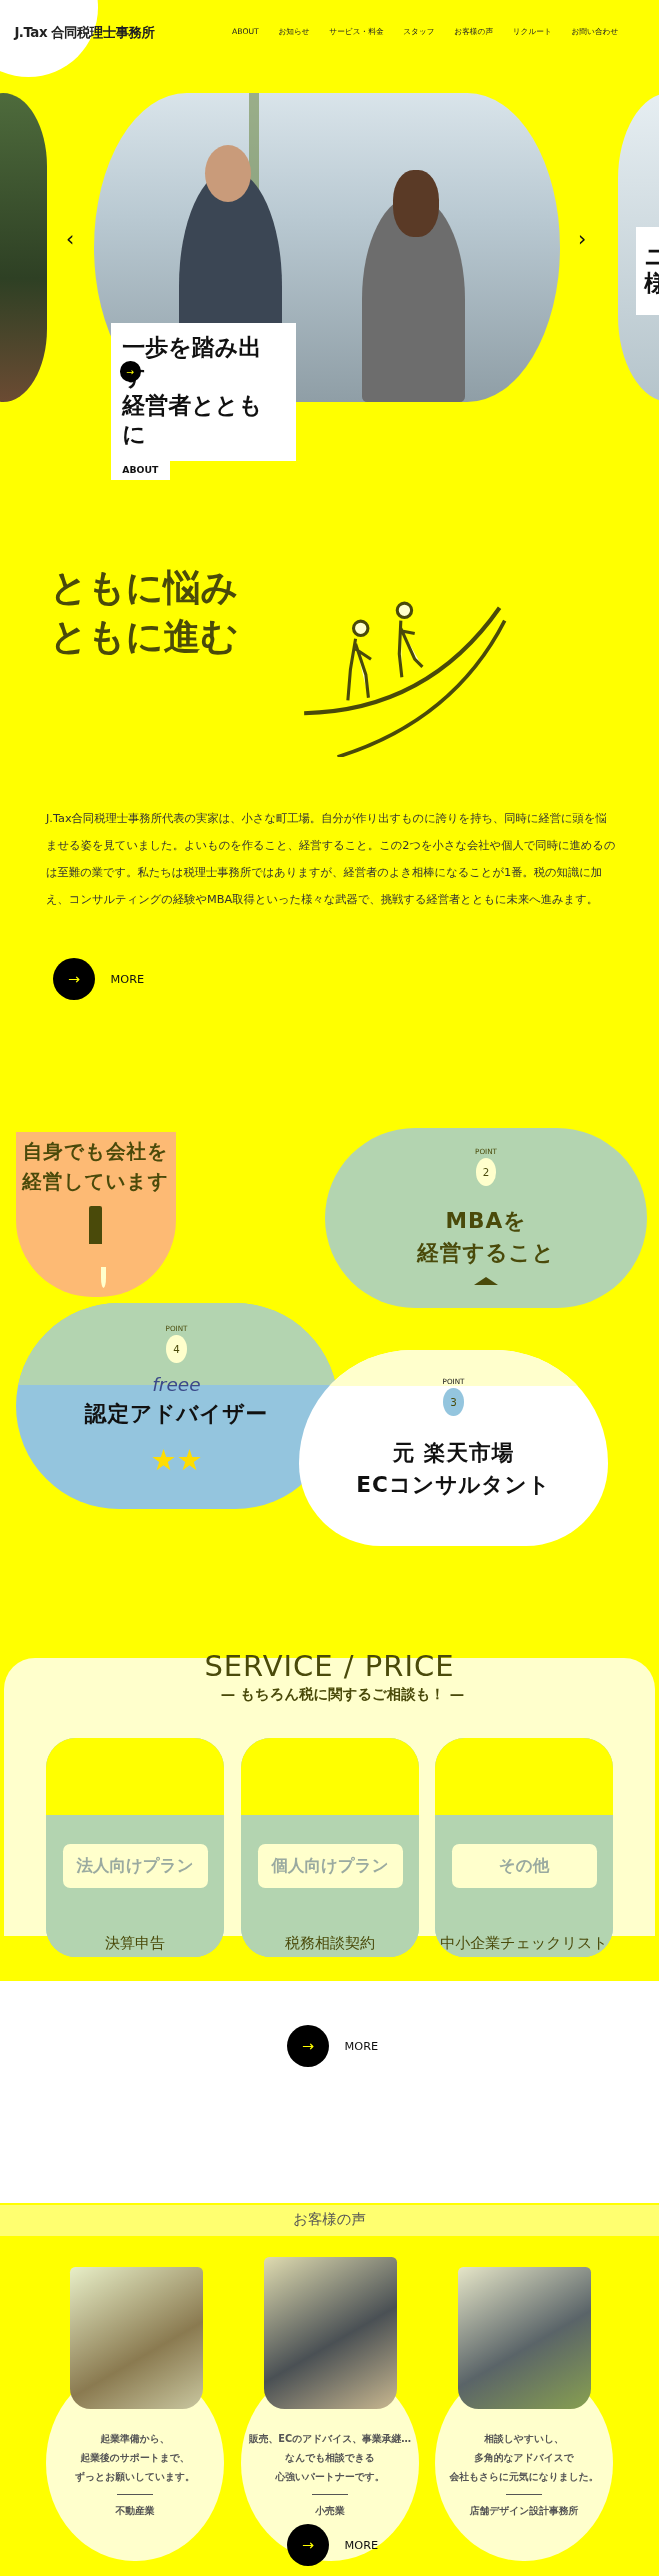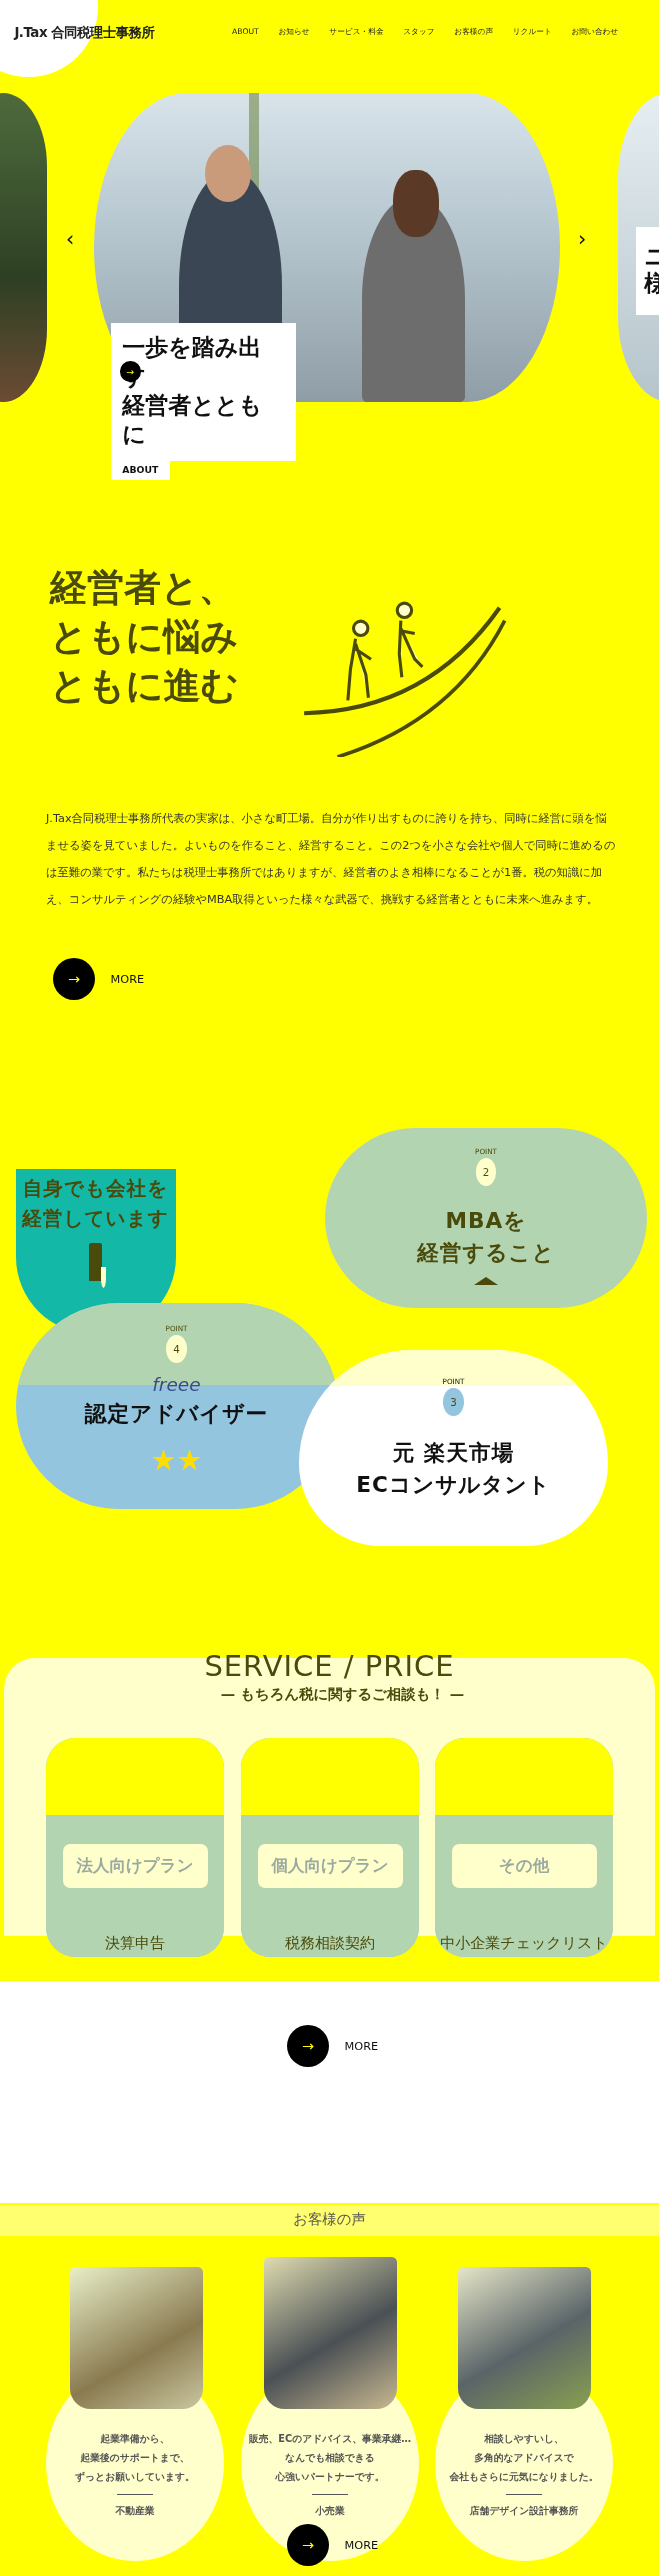"経営者と、" div { html: <div>経営者と、</div> -> none }
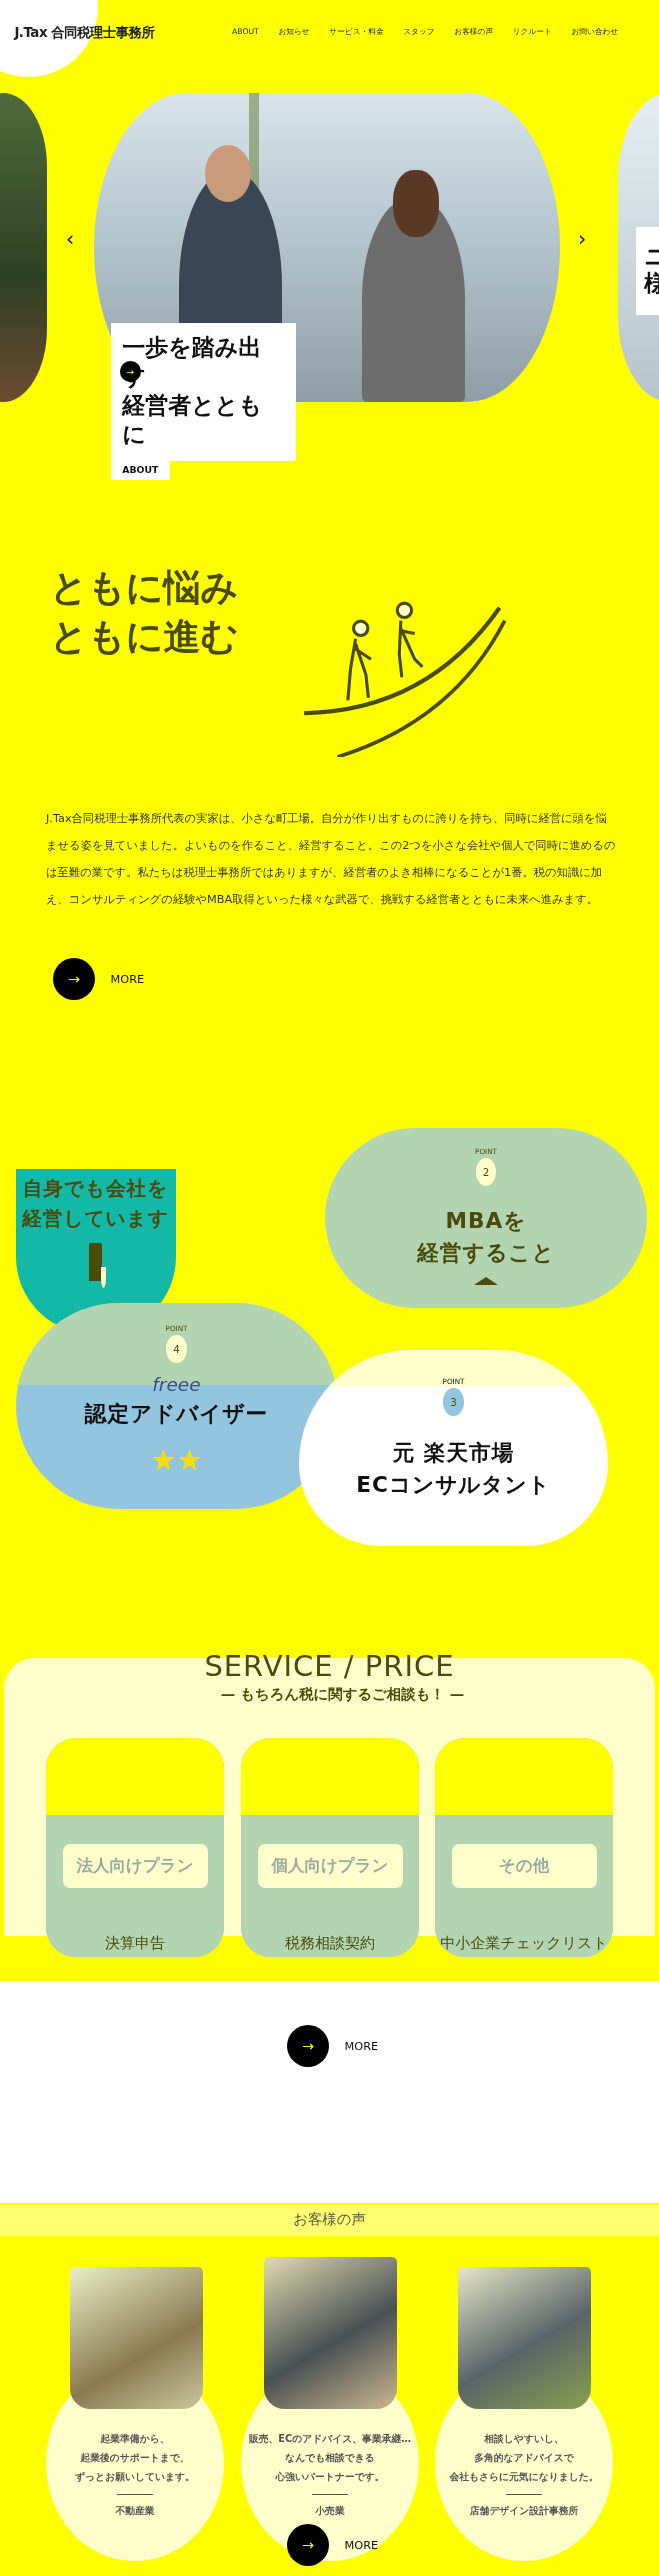"自身でも会社を" div.abs { background: #14b8a6 -> #fdba74; top: 1169px -> 1132px }
